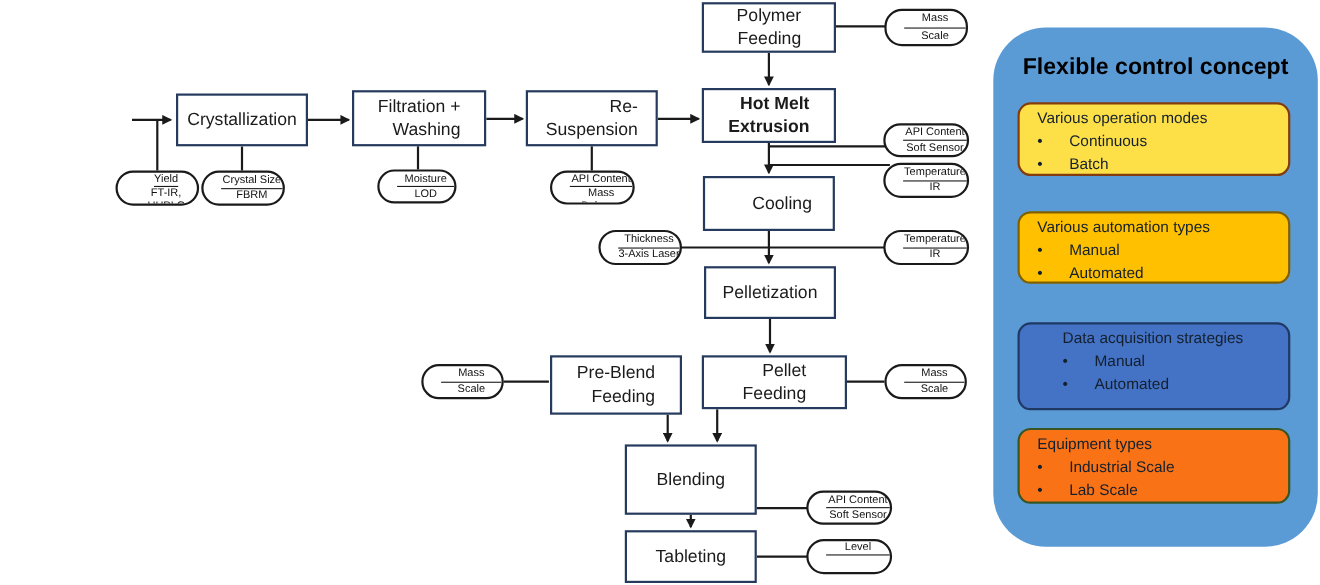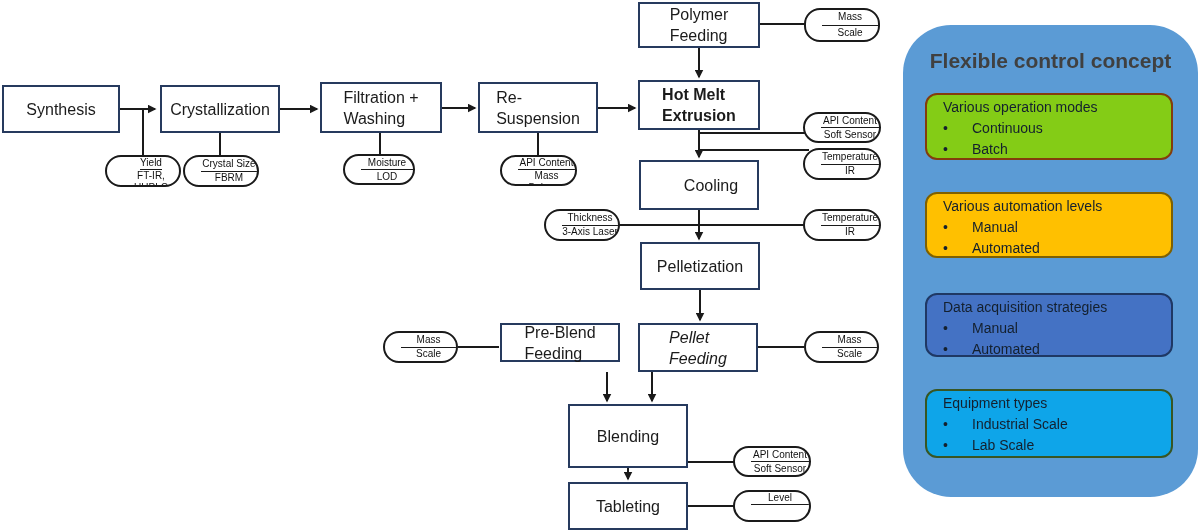"Polymer" .pbox { text-align: left -> right }
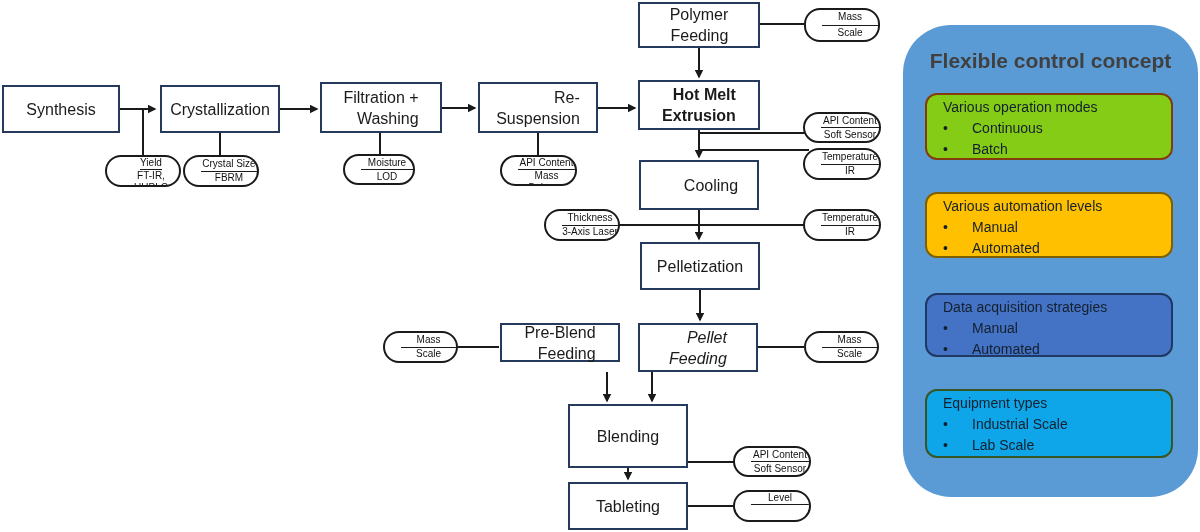"Flexible control concept" div.panel-title { color: #404040 -> #000000 }
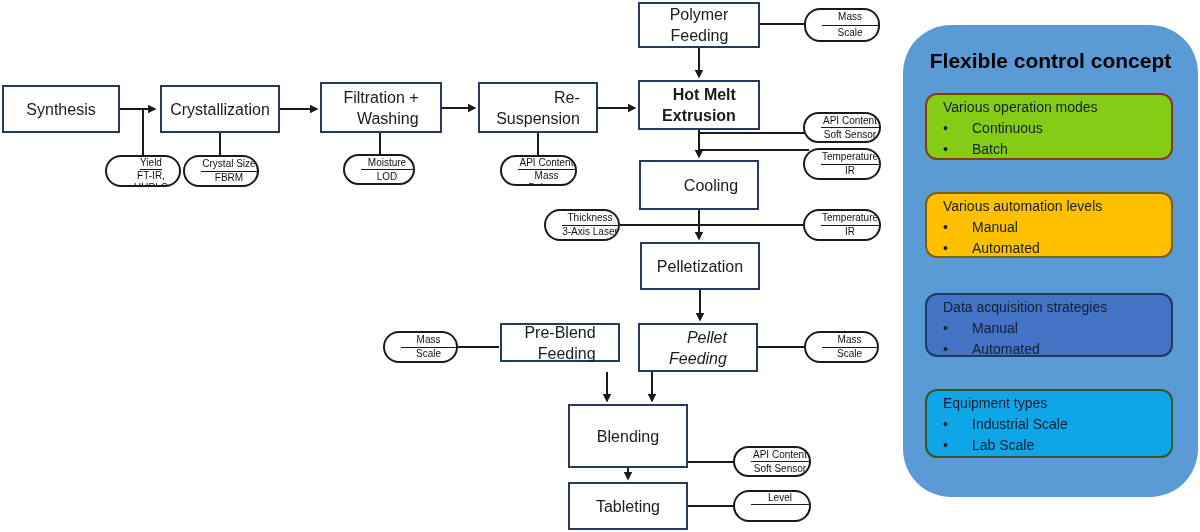"Synthesis" div.pbox { html: <div>Synthesis</div> -> none }
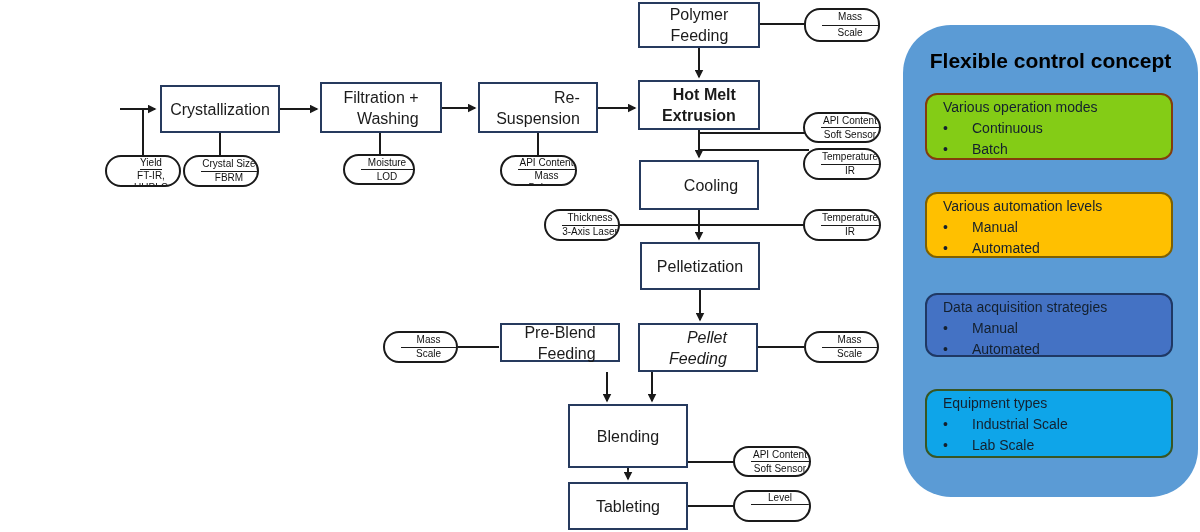"Various operation modes" div.card { background-color: #84cc16 -> #fde047 }
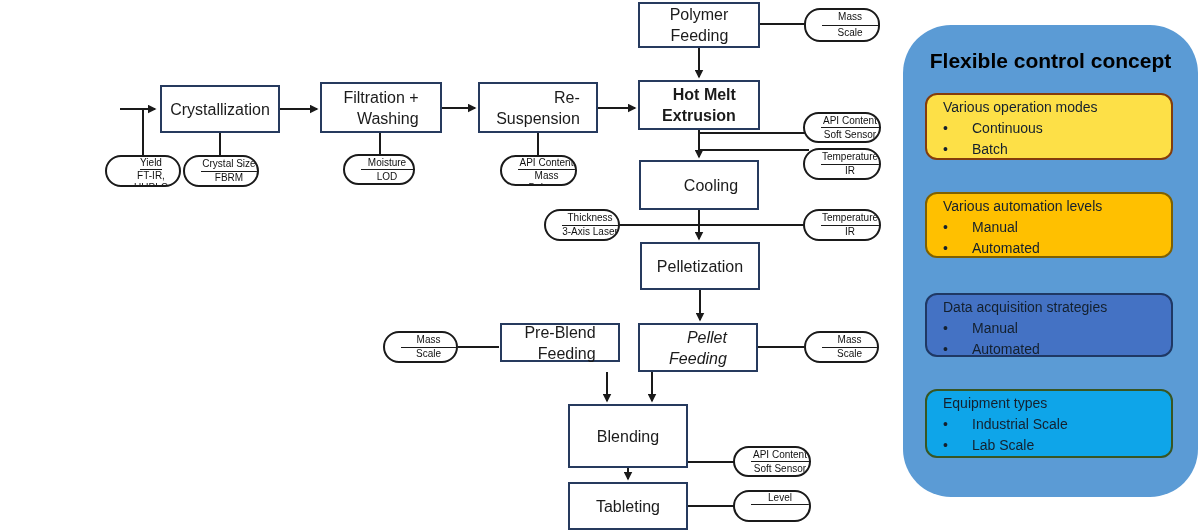"Various automation levels" div.card-header { text: levels -> types }
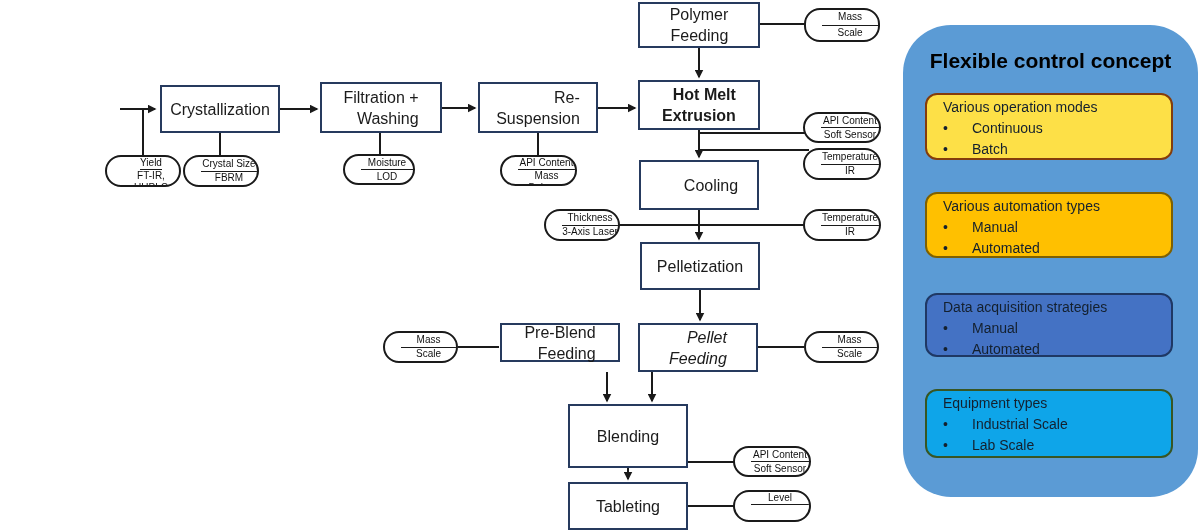"Data acquisition strategies" div.card { height: 64px -> 80px; padding-left: none -> 23px }
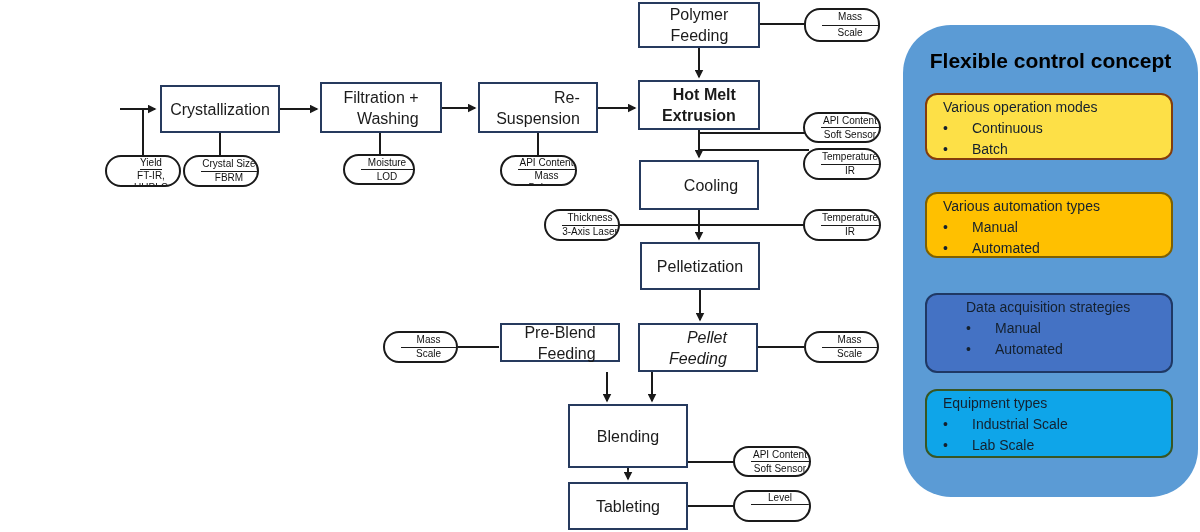"Pre-Blend" div.pbox { height: 39px -> 54px }
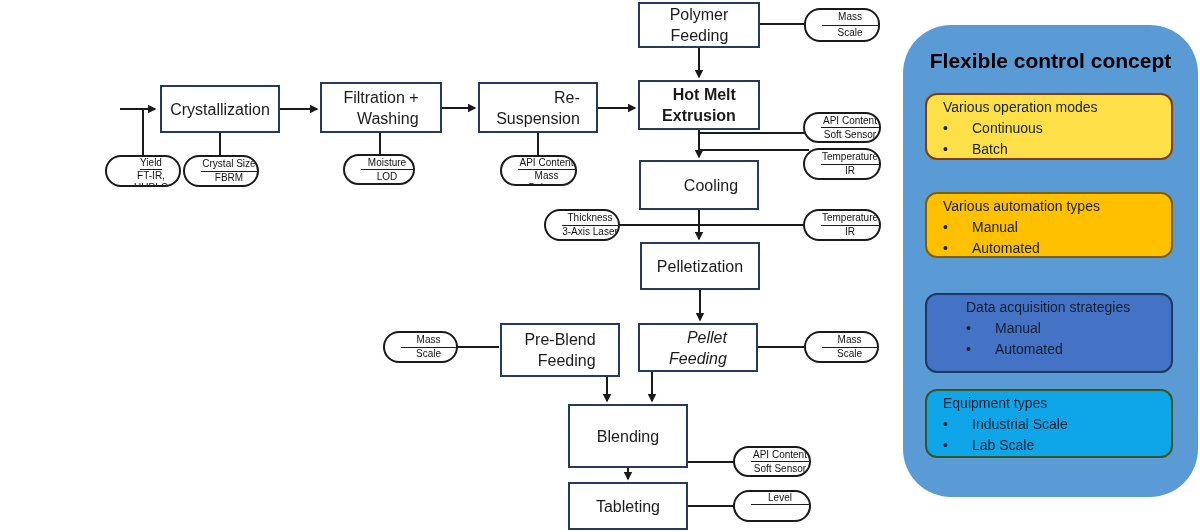"Pellet" div.pbox { font-style: italic -> none; width: 120px -> 132px }
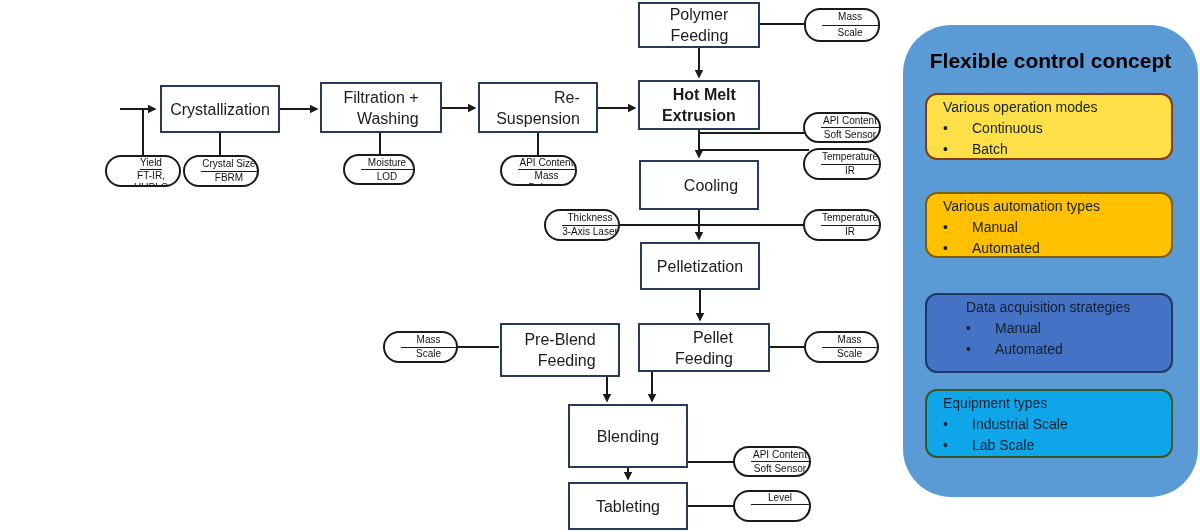"Equipment types" div.card { background-color: #0ea5e9 -> #f97316 }
